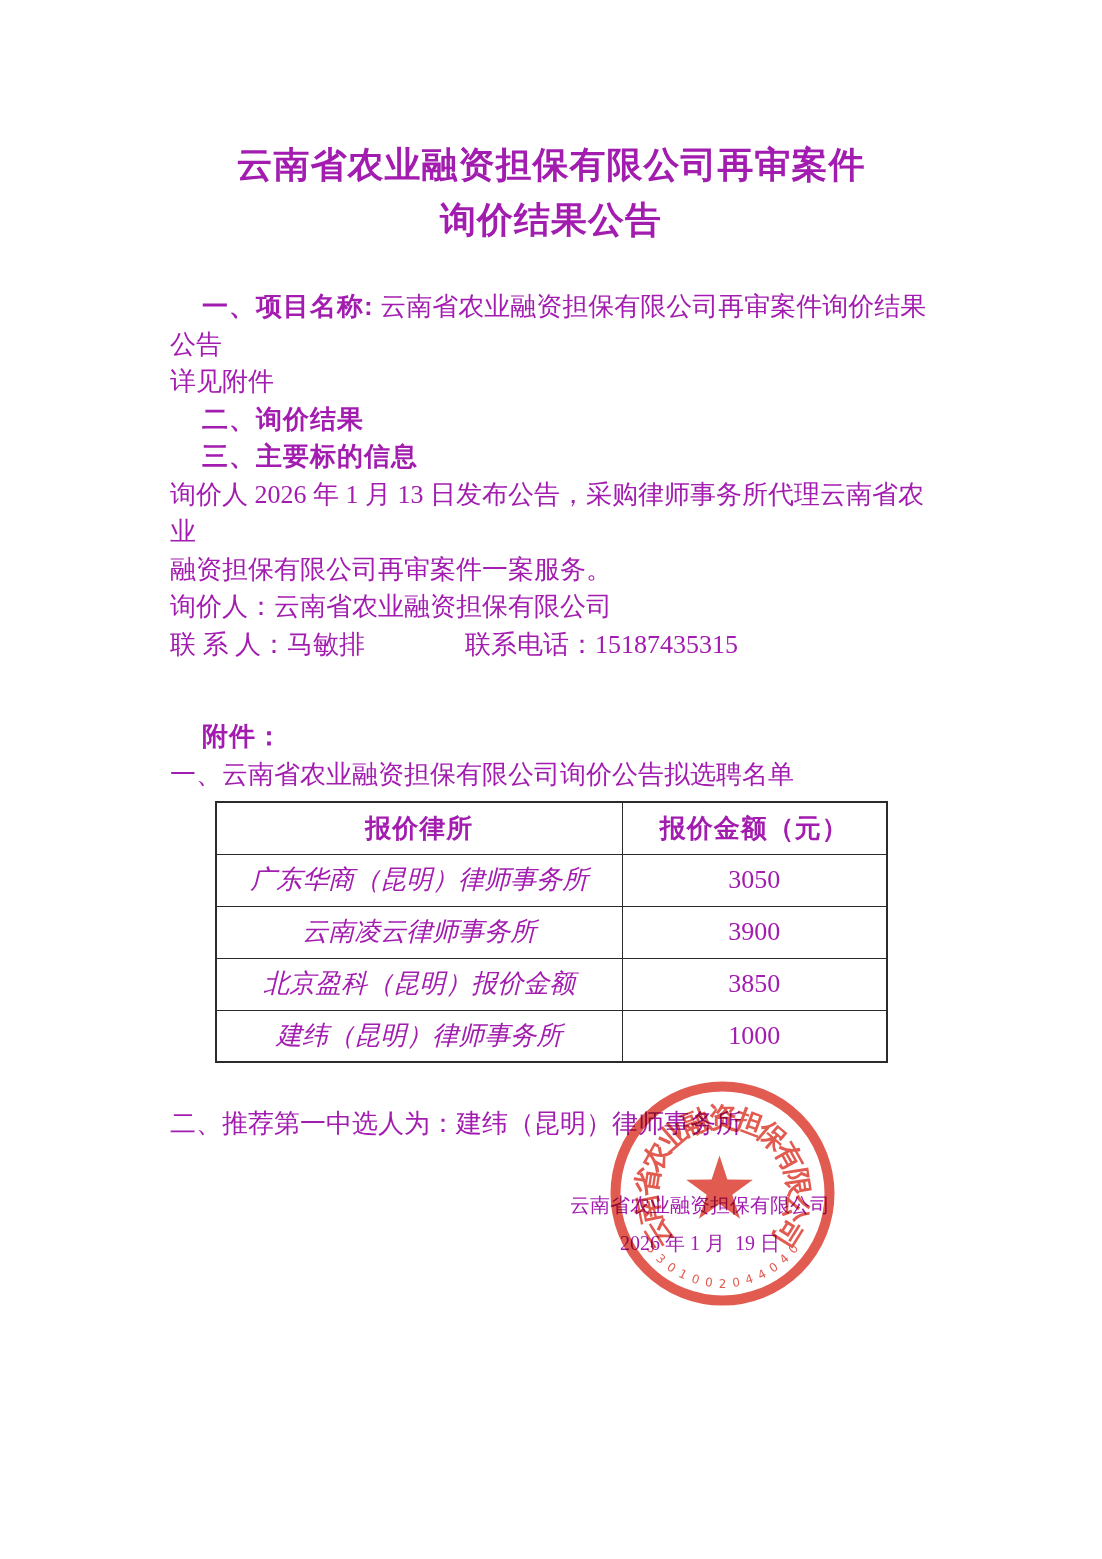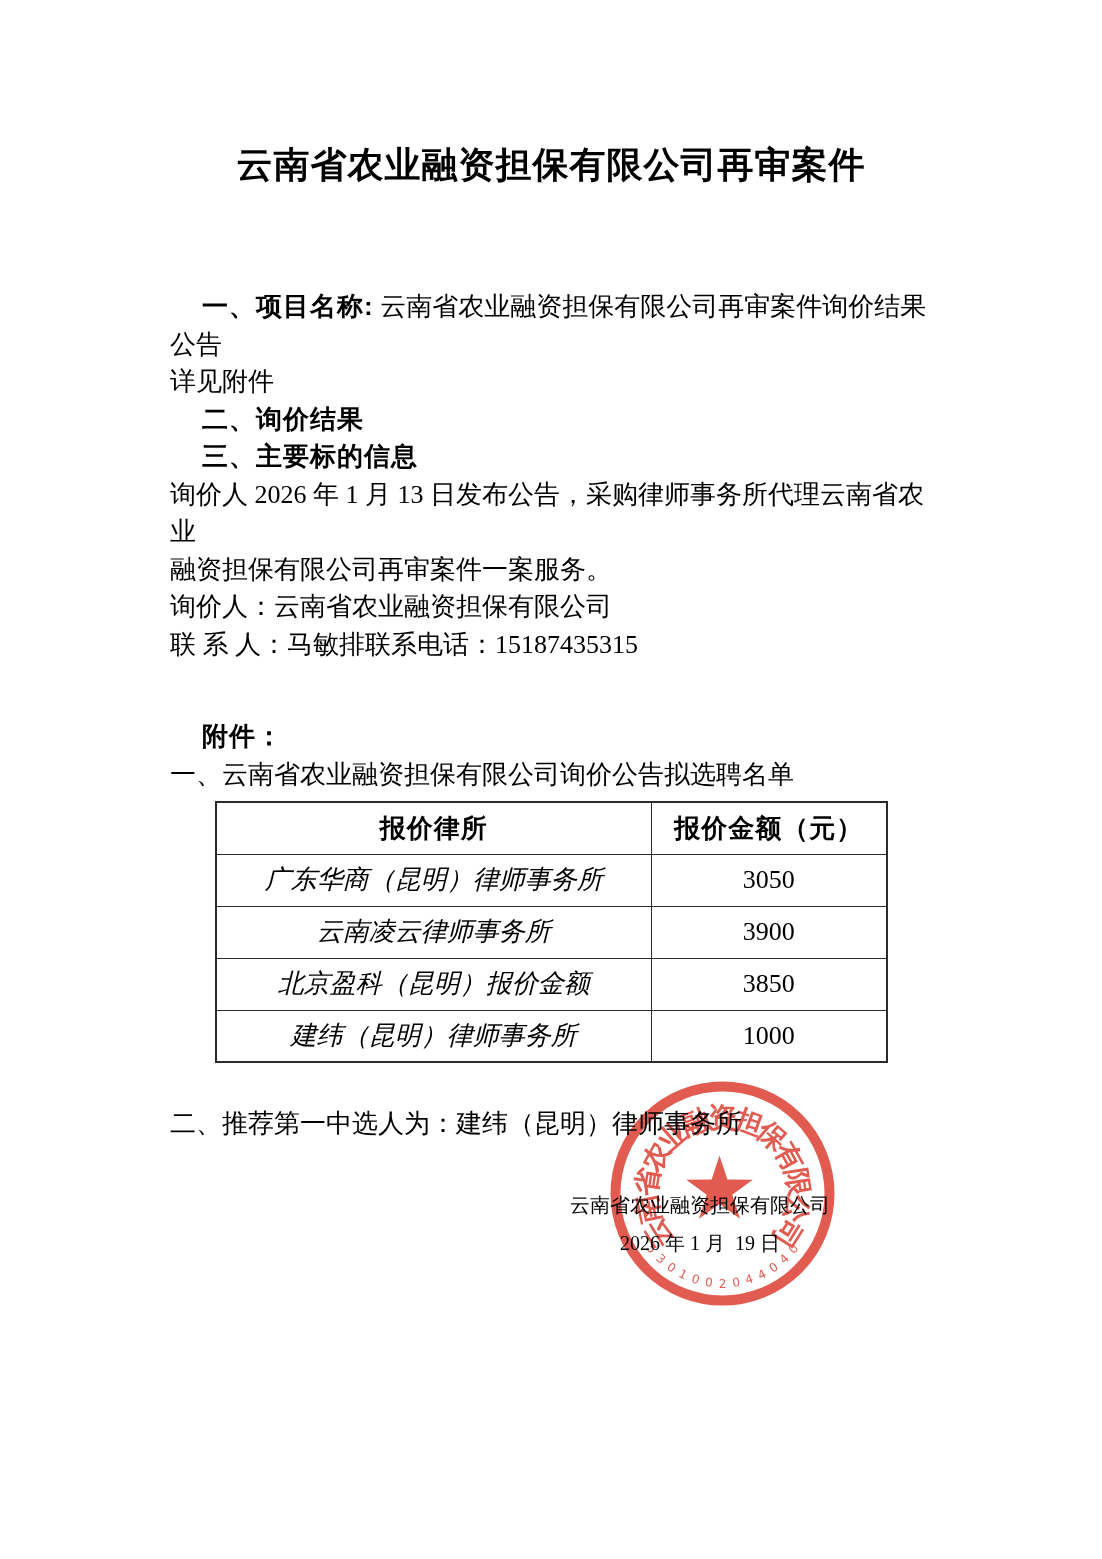"云南省农业融资担保有限公司再审案件" .page { color: #000000 -> #a21caf }
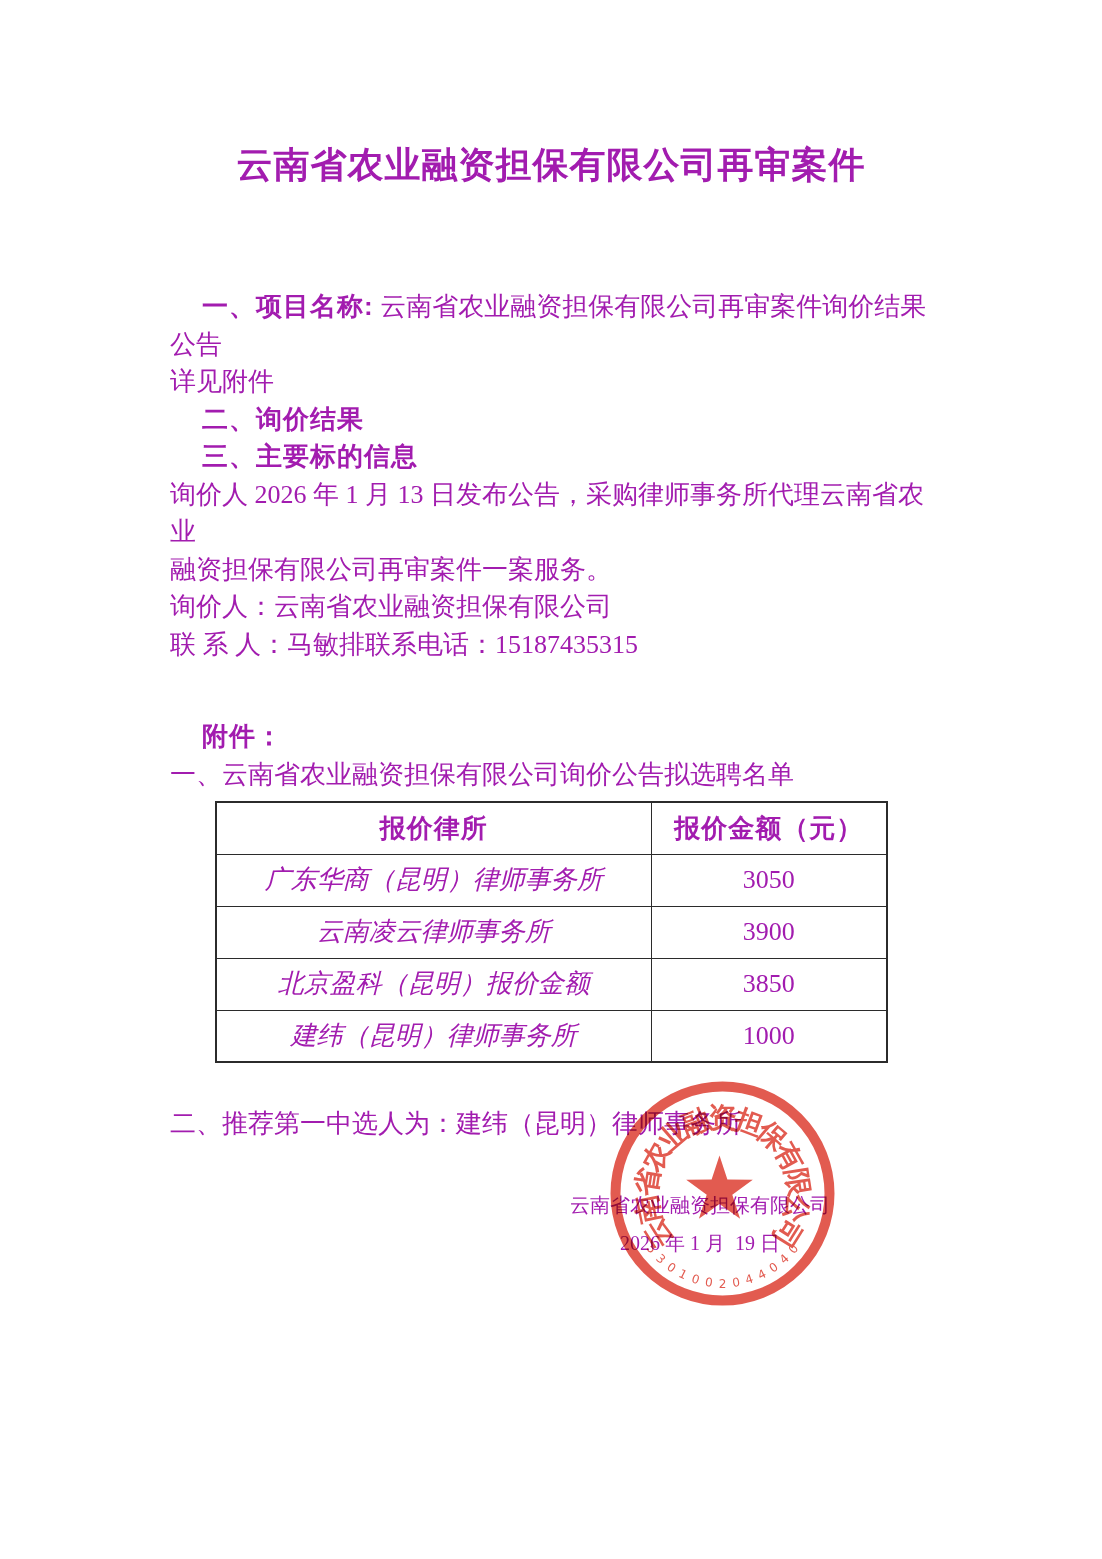"询价结果公告" div { html: none -> <div>询价结果公告</div> }
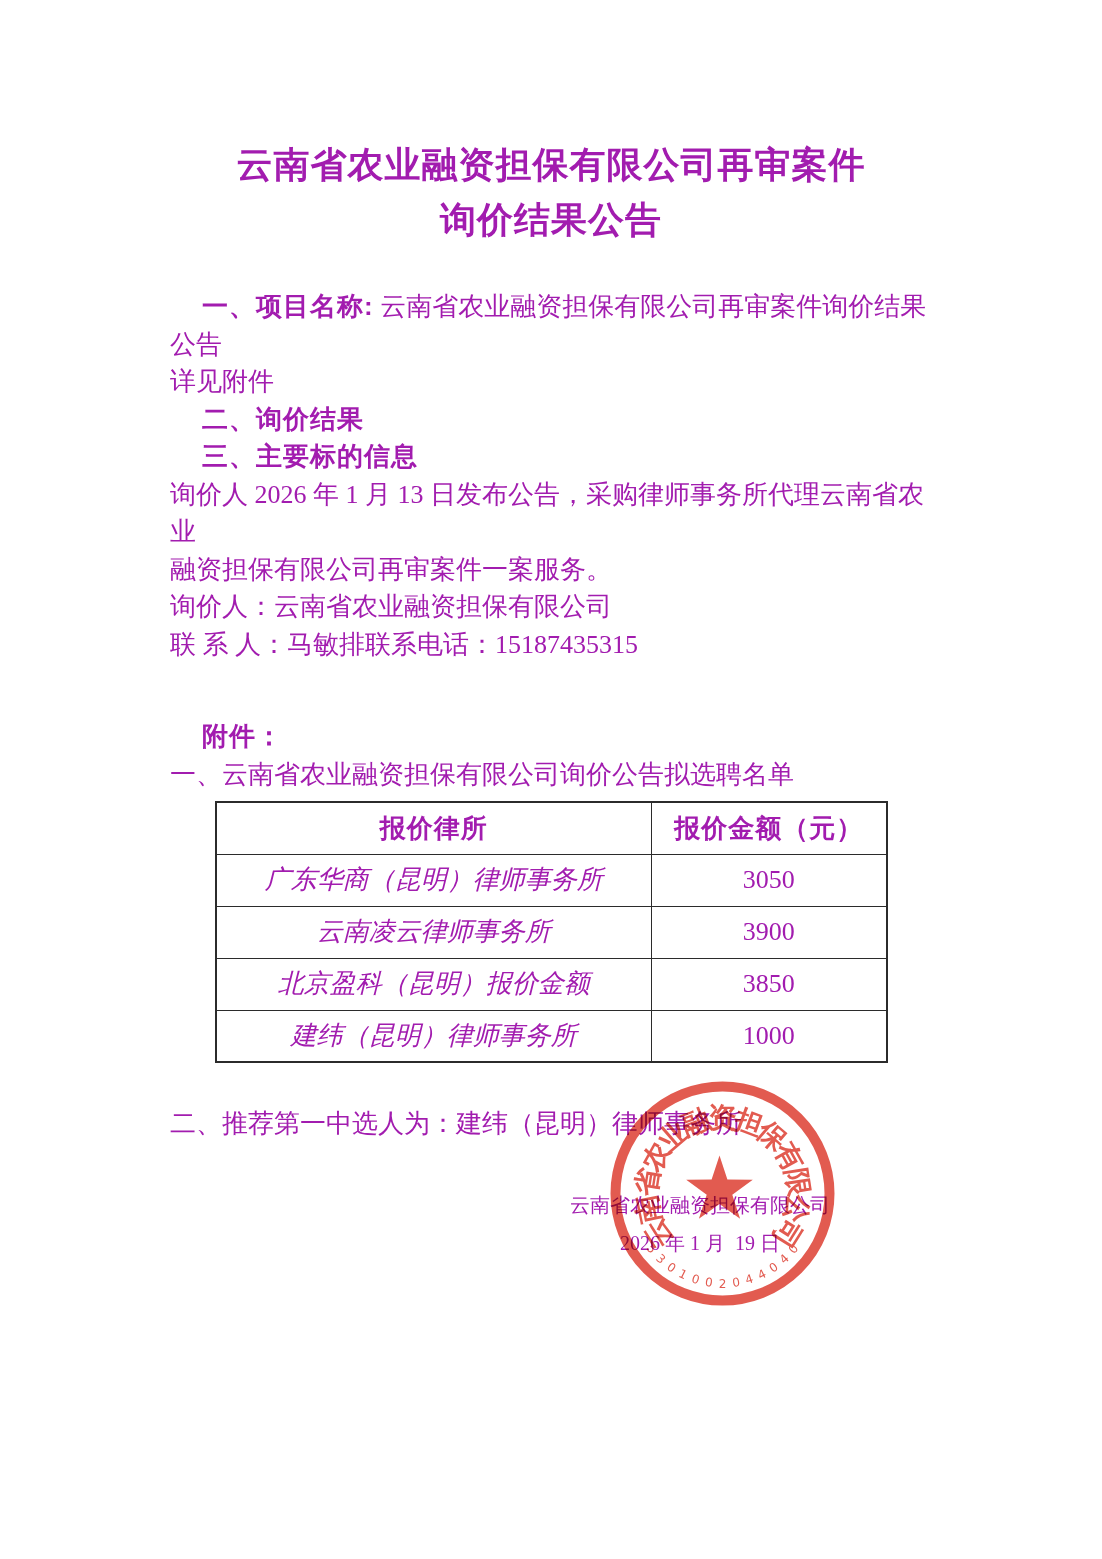"联系电话：15187435315" .phone { margin-left: none -> 100px }
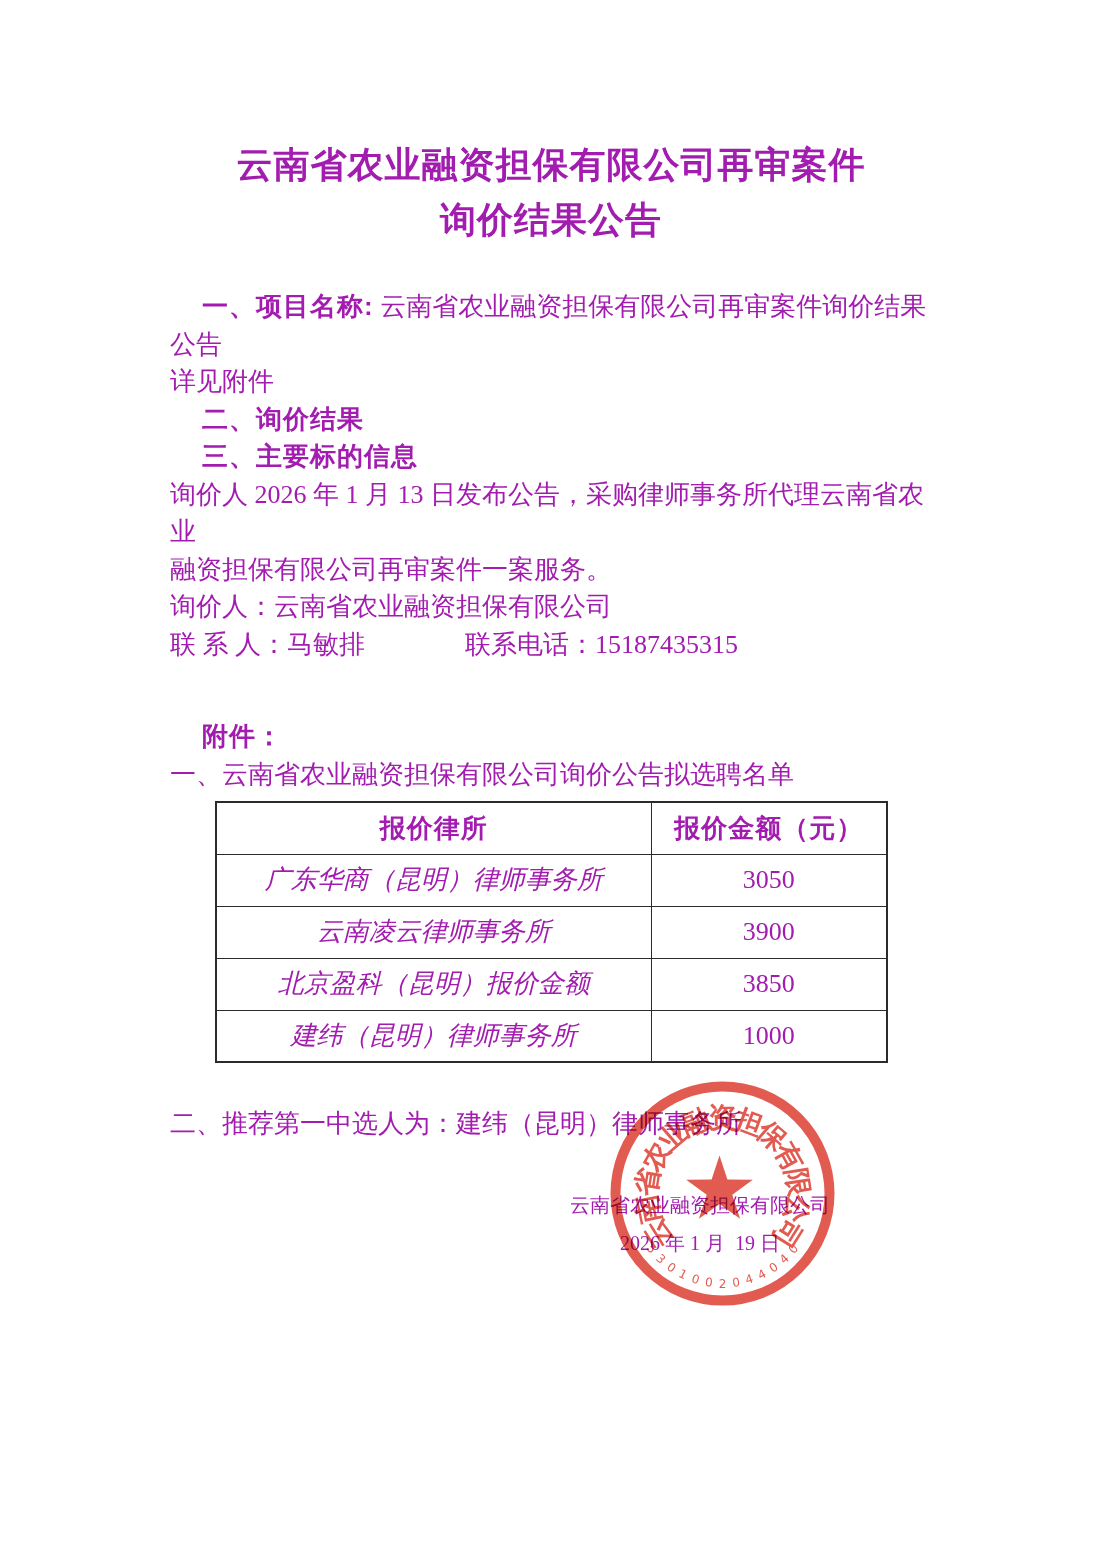"报价金额（元）" td.col-amt, th.col-amt { width: 236px -> 265px }
